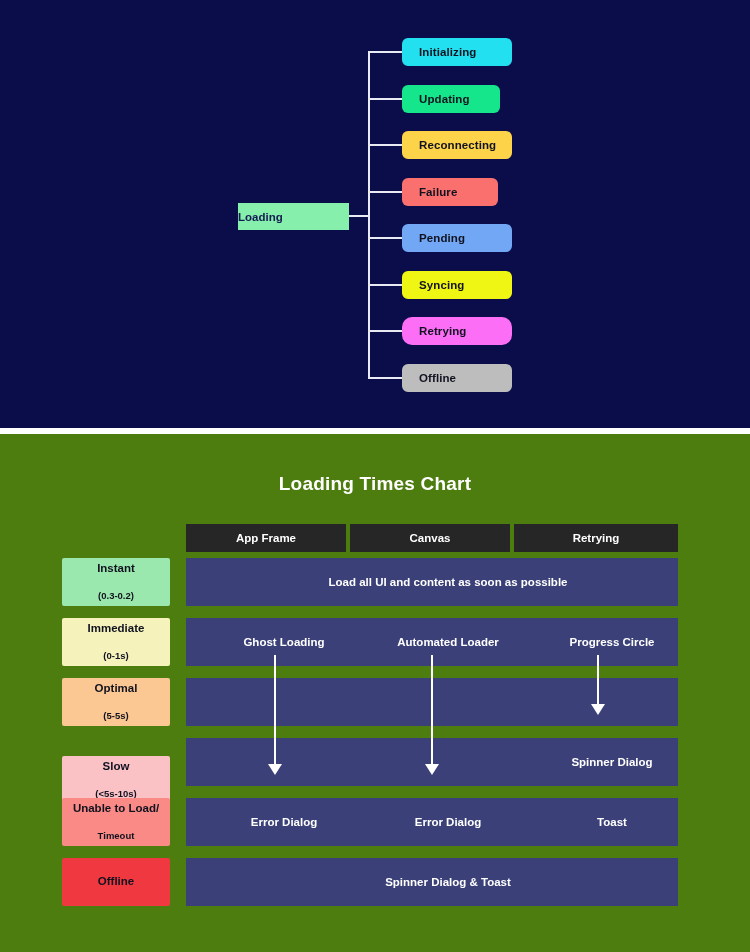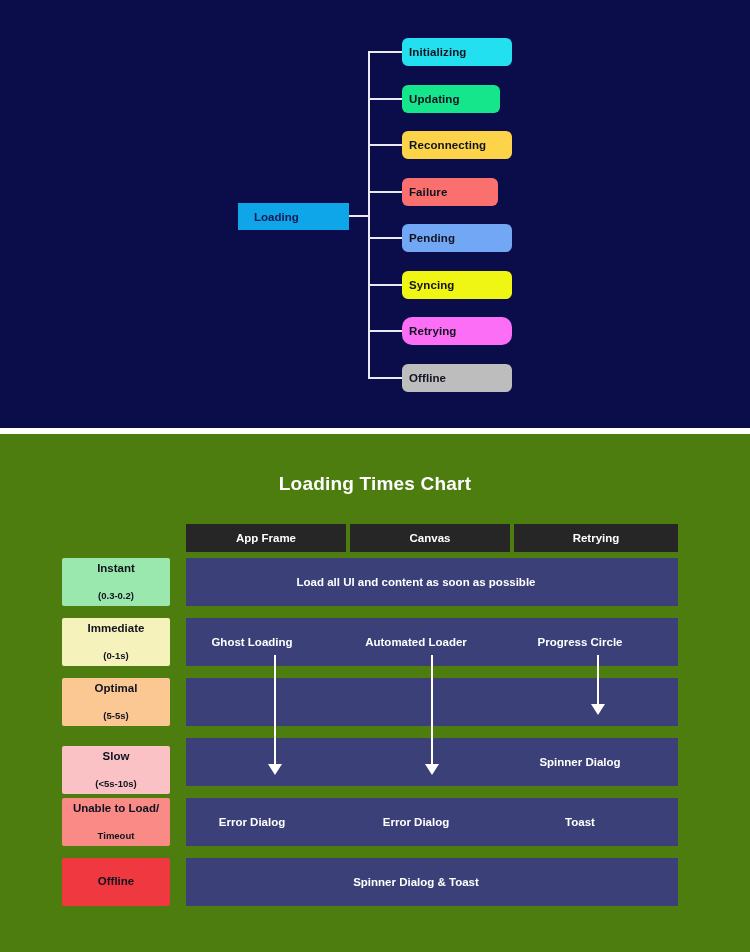"Initializing" .node { padding-left: 7px -> 17px }
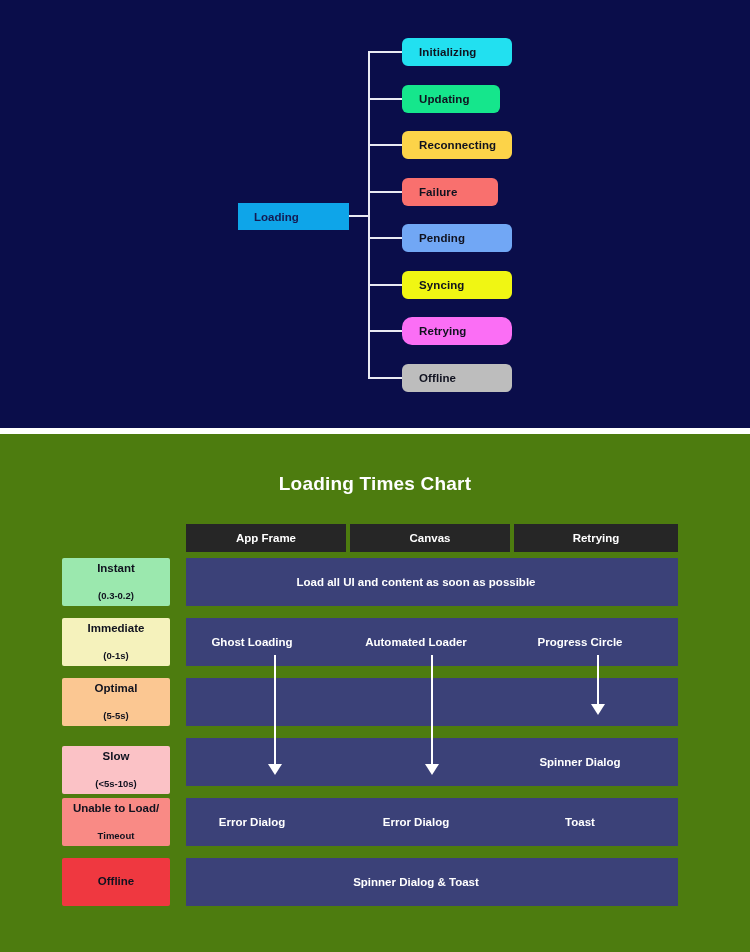"Loading" #root-node { background: #0ea5e9 -> #86efac; padding-left: 16px -> 0 }
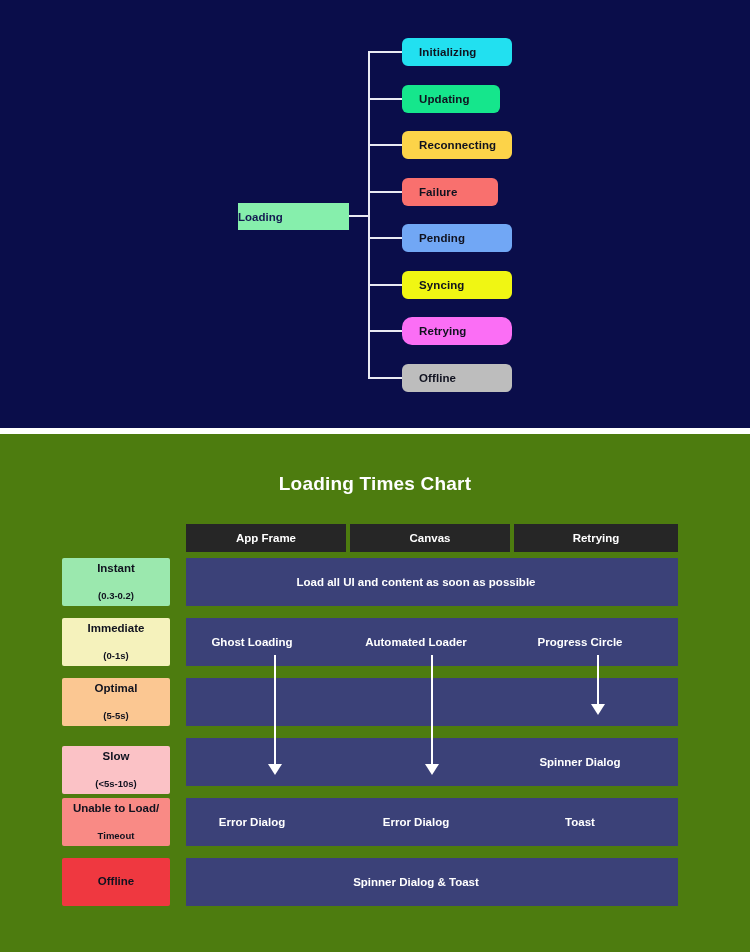"Load all UI and content" .cellrow { left: 170px -> 202px }
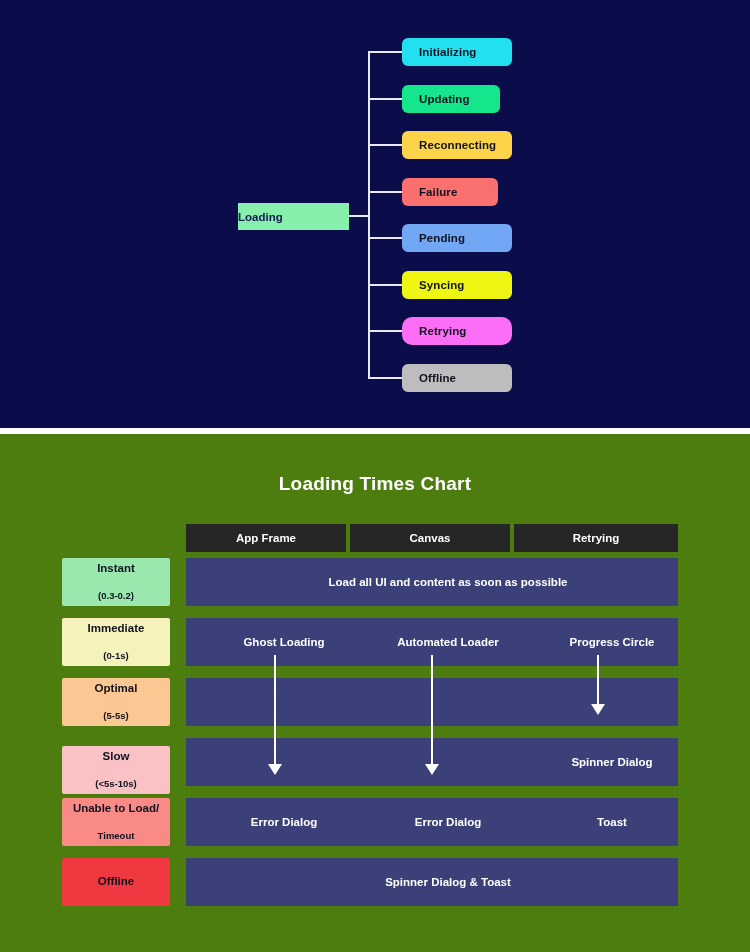"Slow" div.lbl { top: 312px -> 322px }
